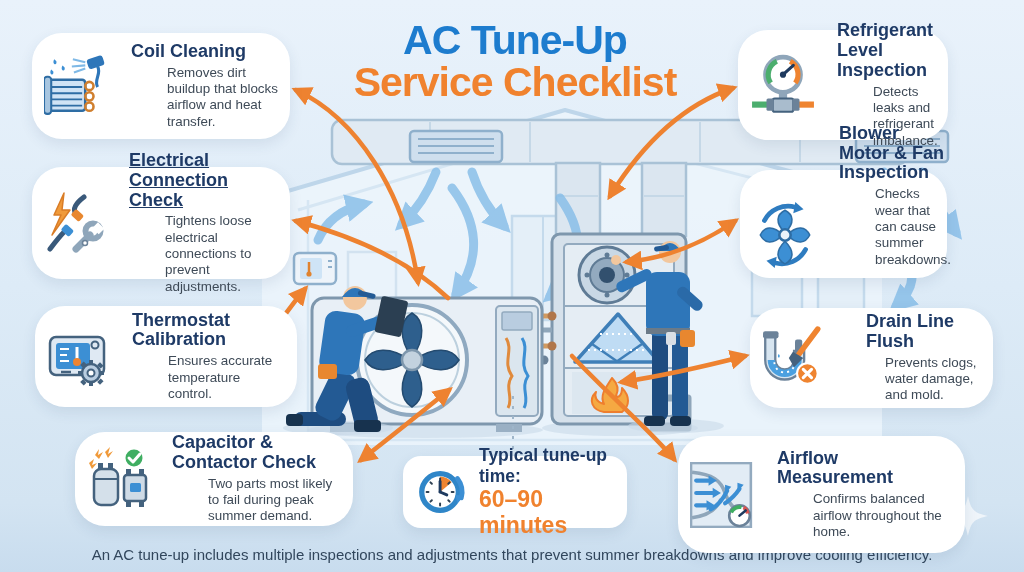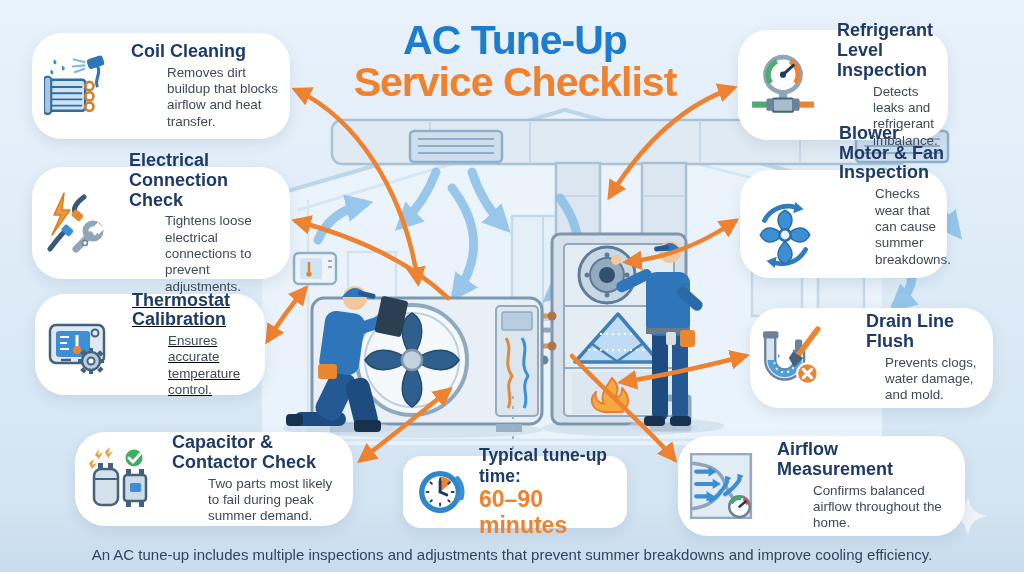"Electrical Connection Check" .card--electrical .card-title { text-decoration: none -> underline }
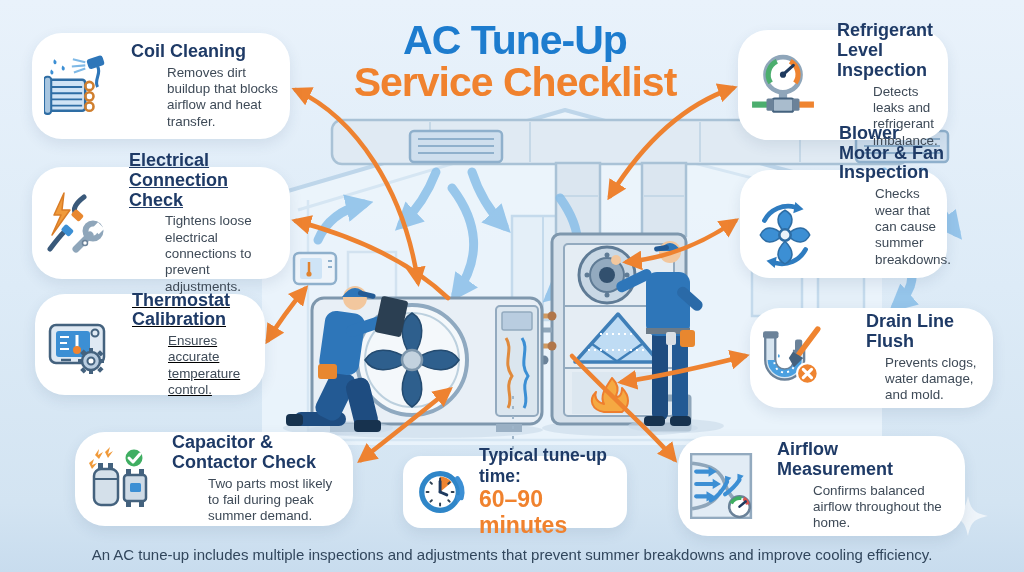"Thermostat Calibration" .card--thermostat { text-decoration: underline -> none; top: 294px -> 306px; width: 230px -> 262px }
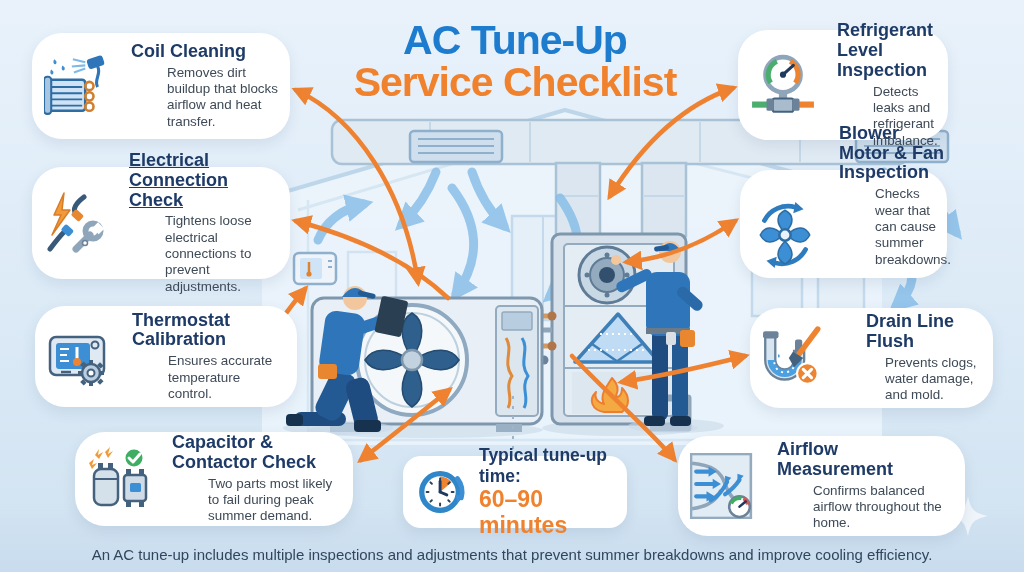"Airflow Measurement" .card--airflow { height: 100px -> 117px }
